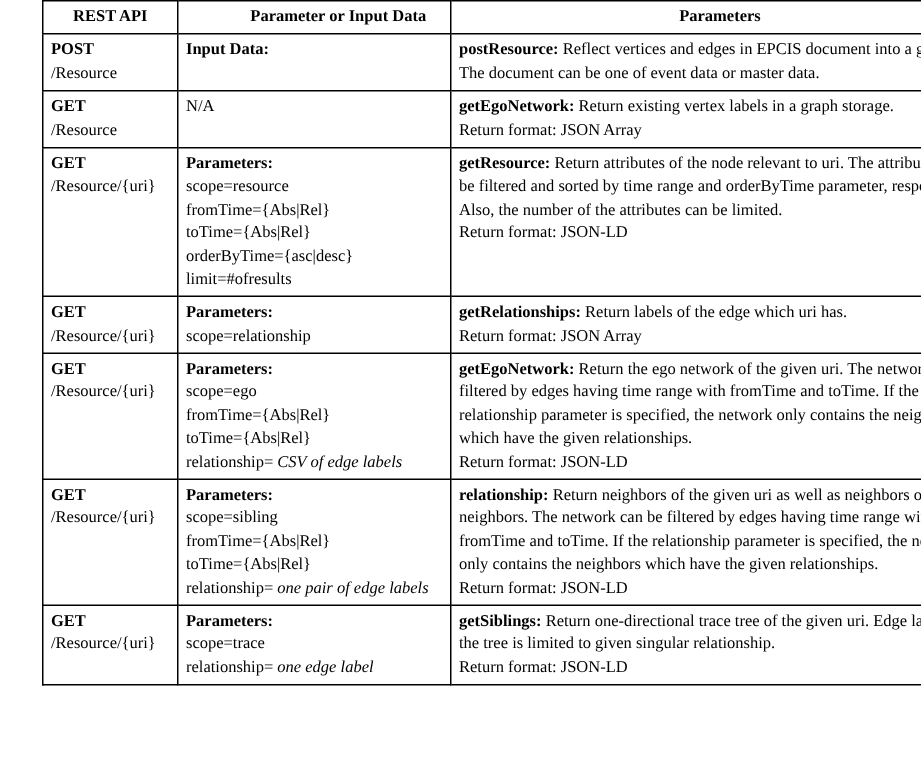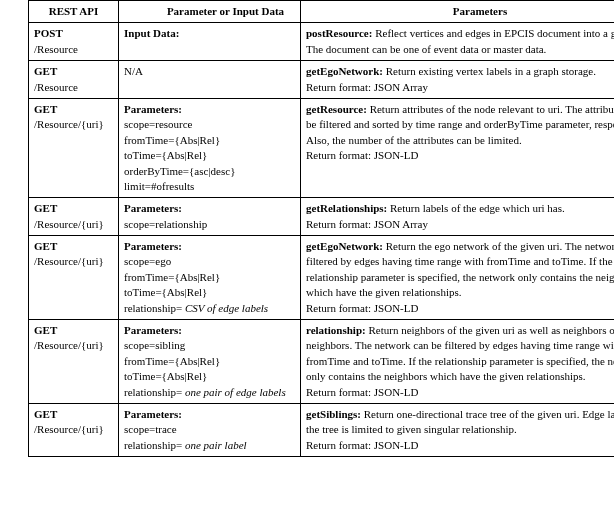"one pair label" em { text: pair -> edge }
